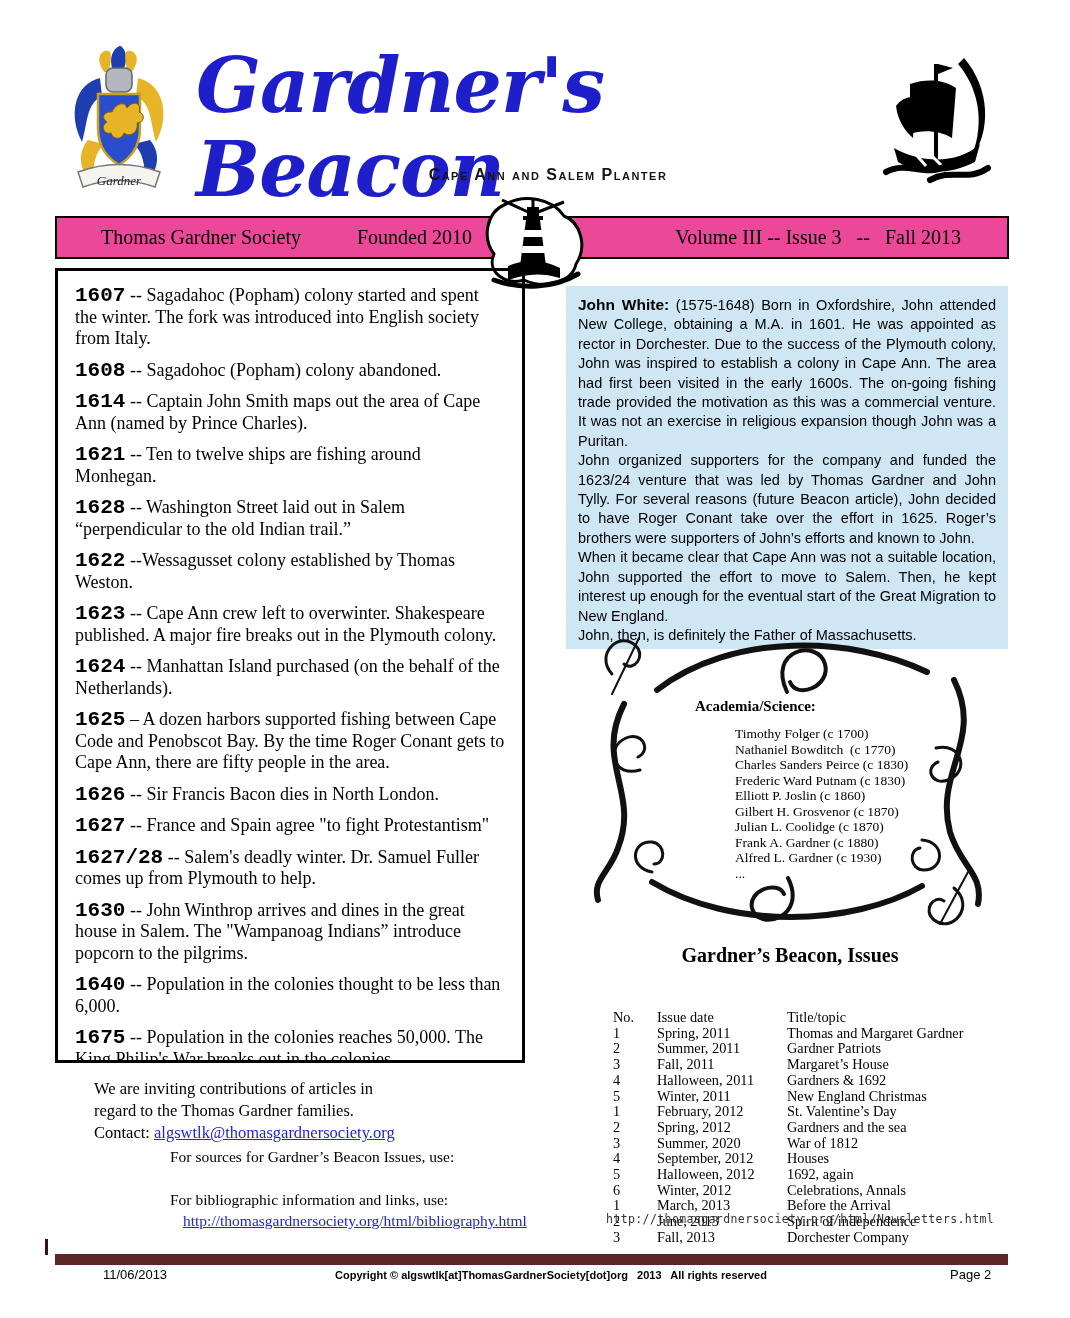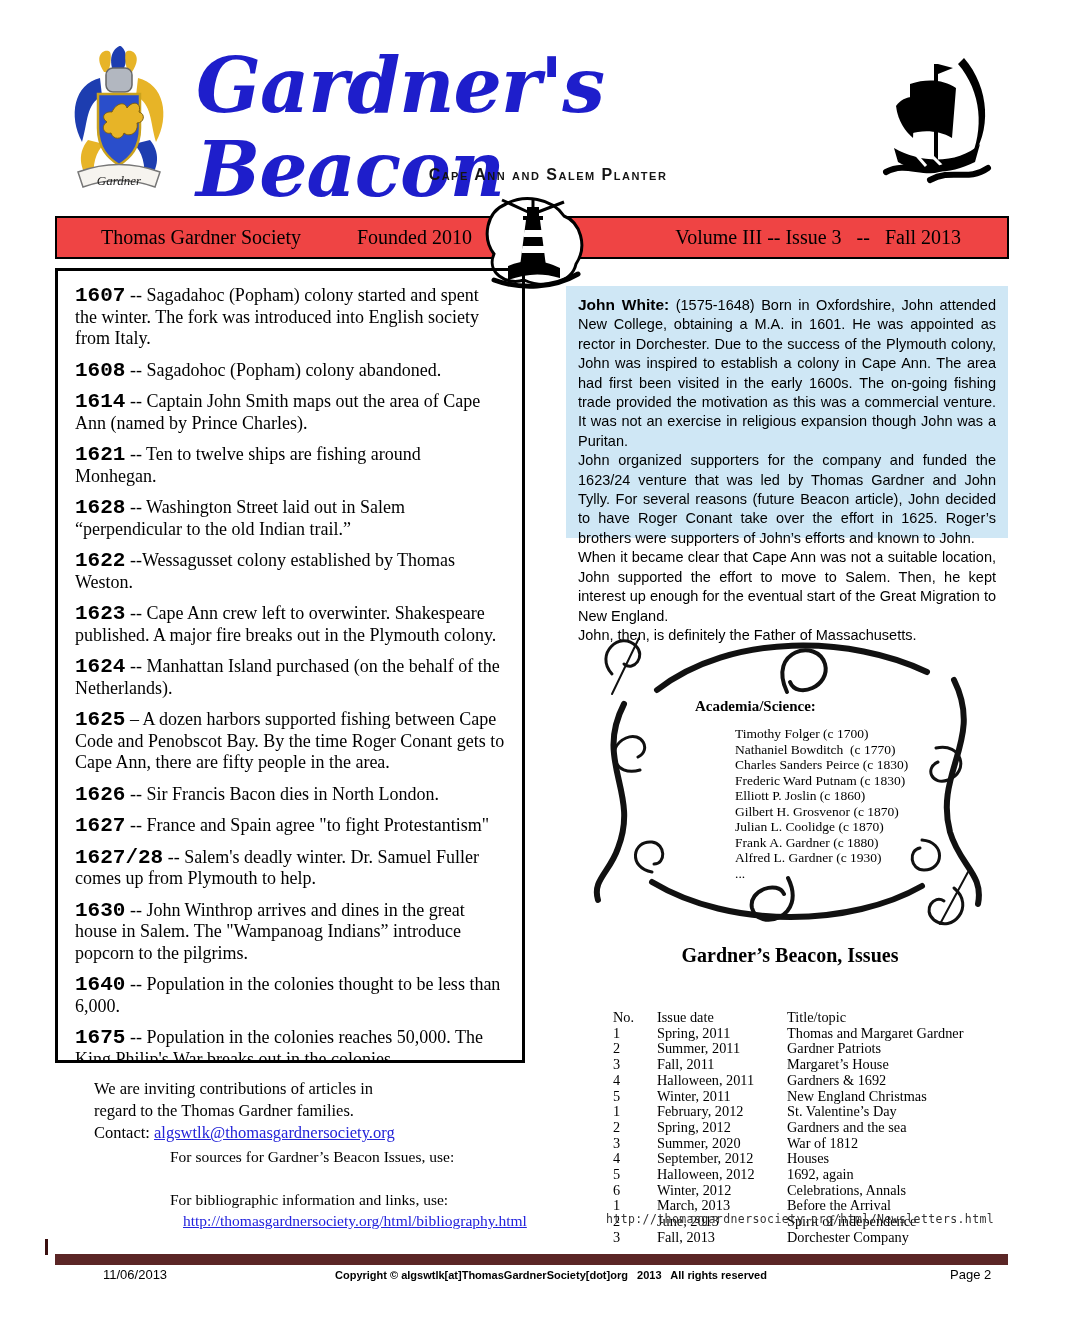"Thomas Gardner Society" #banner { background: #ef4444 -> #ec4899 }
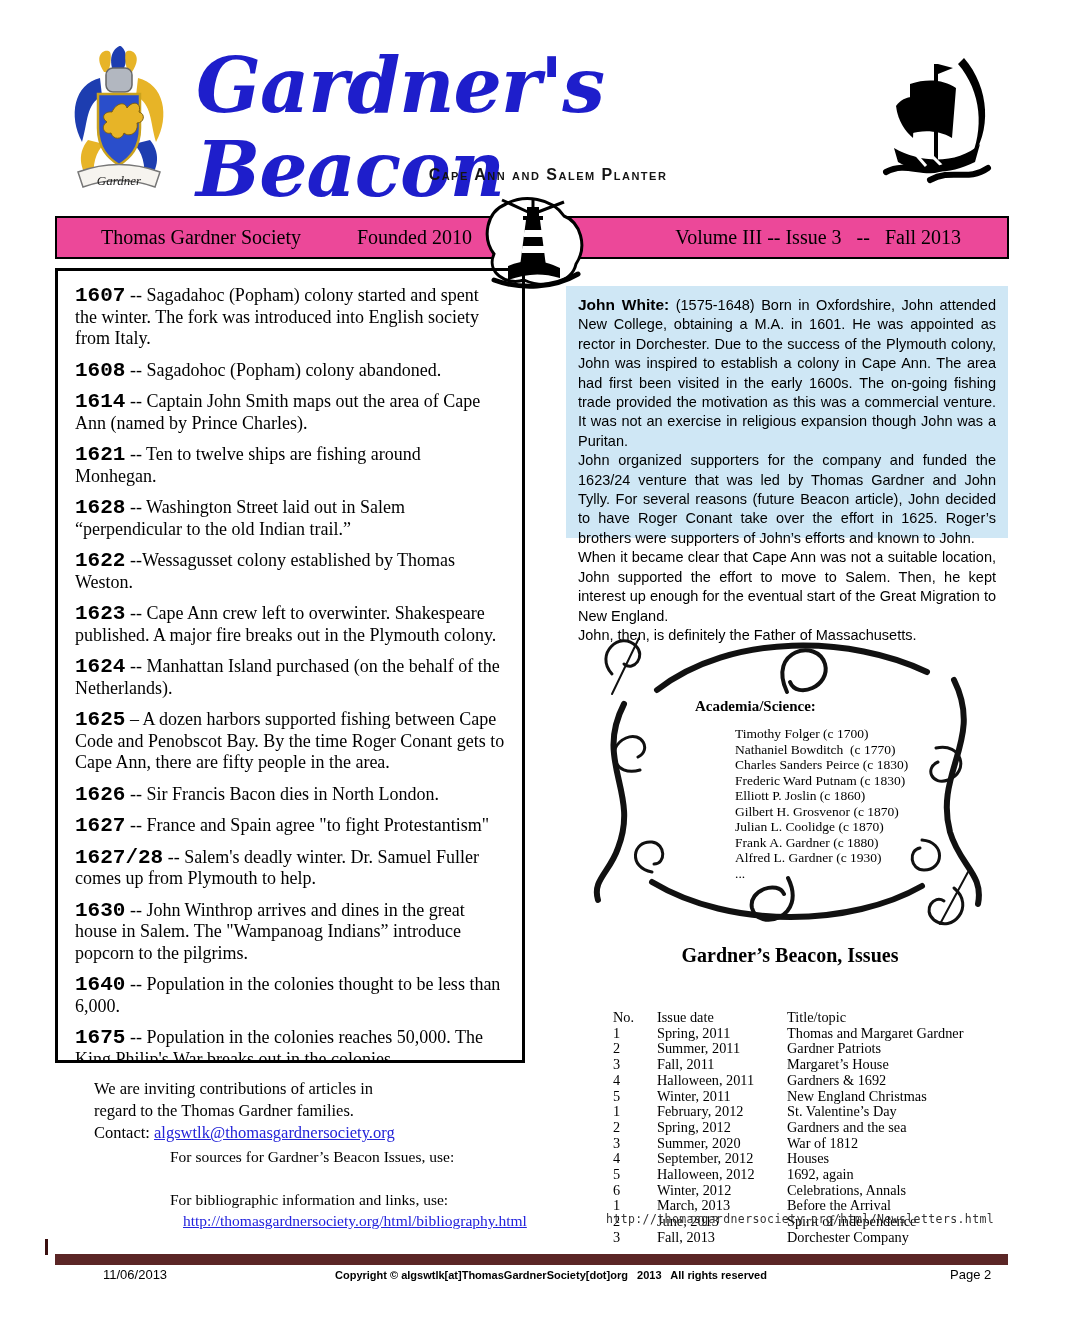"John White: (1575-1648) Born in" #jw-box { height: 252px -> 363px }
